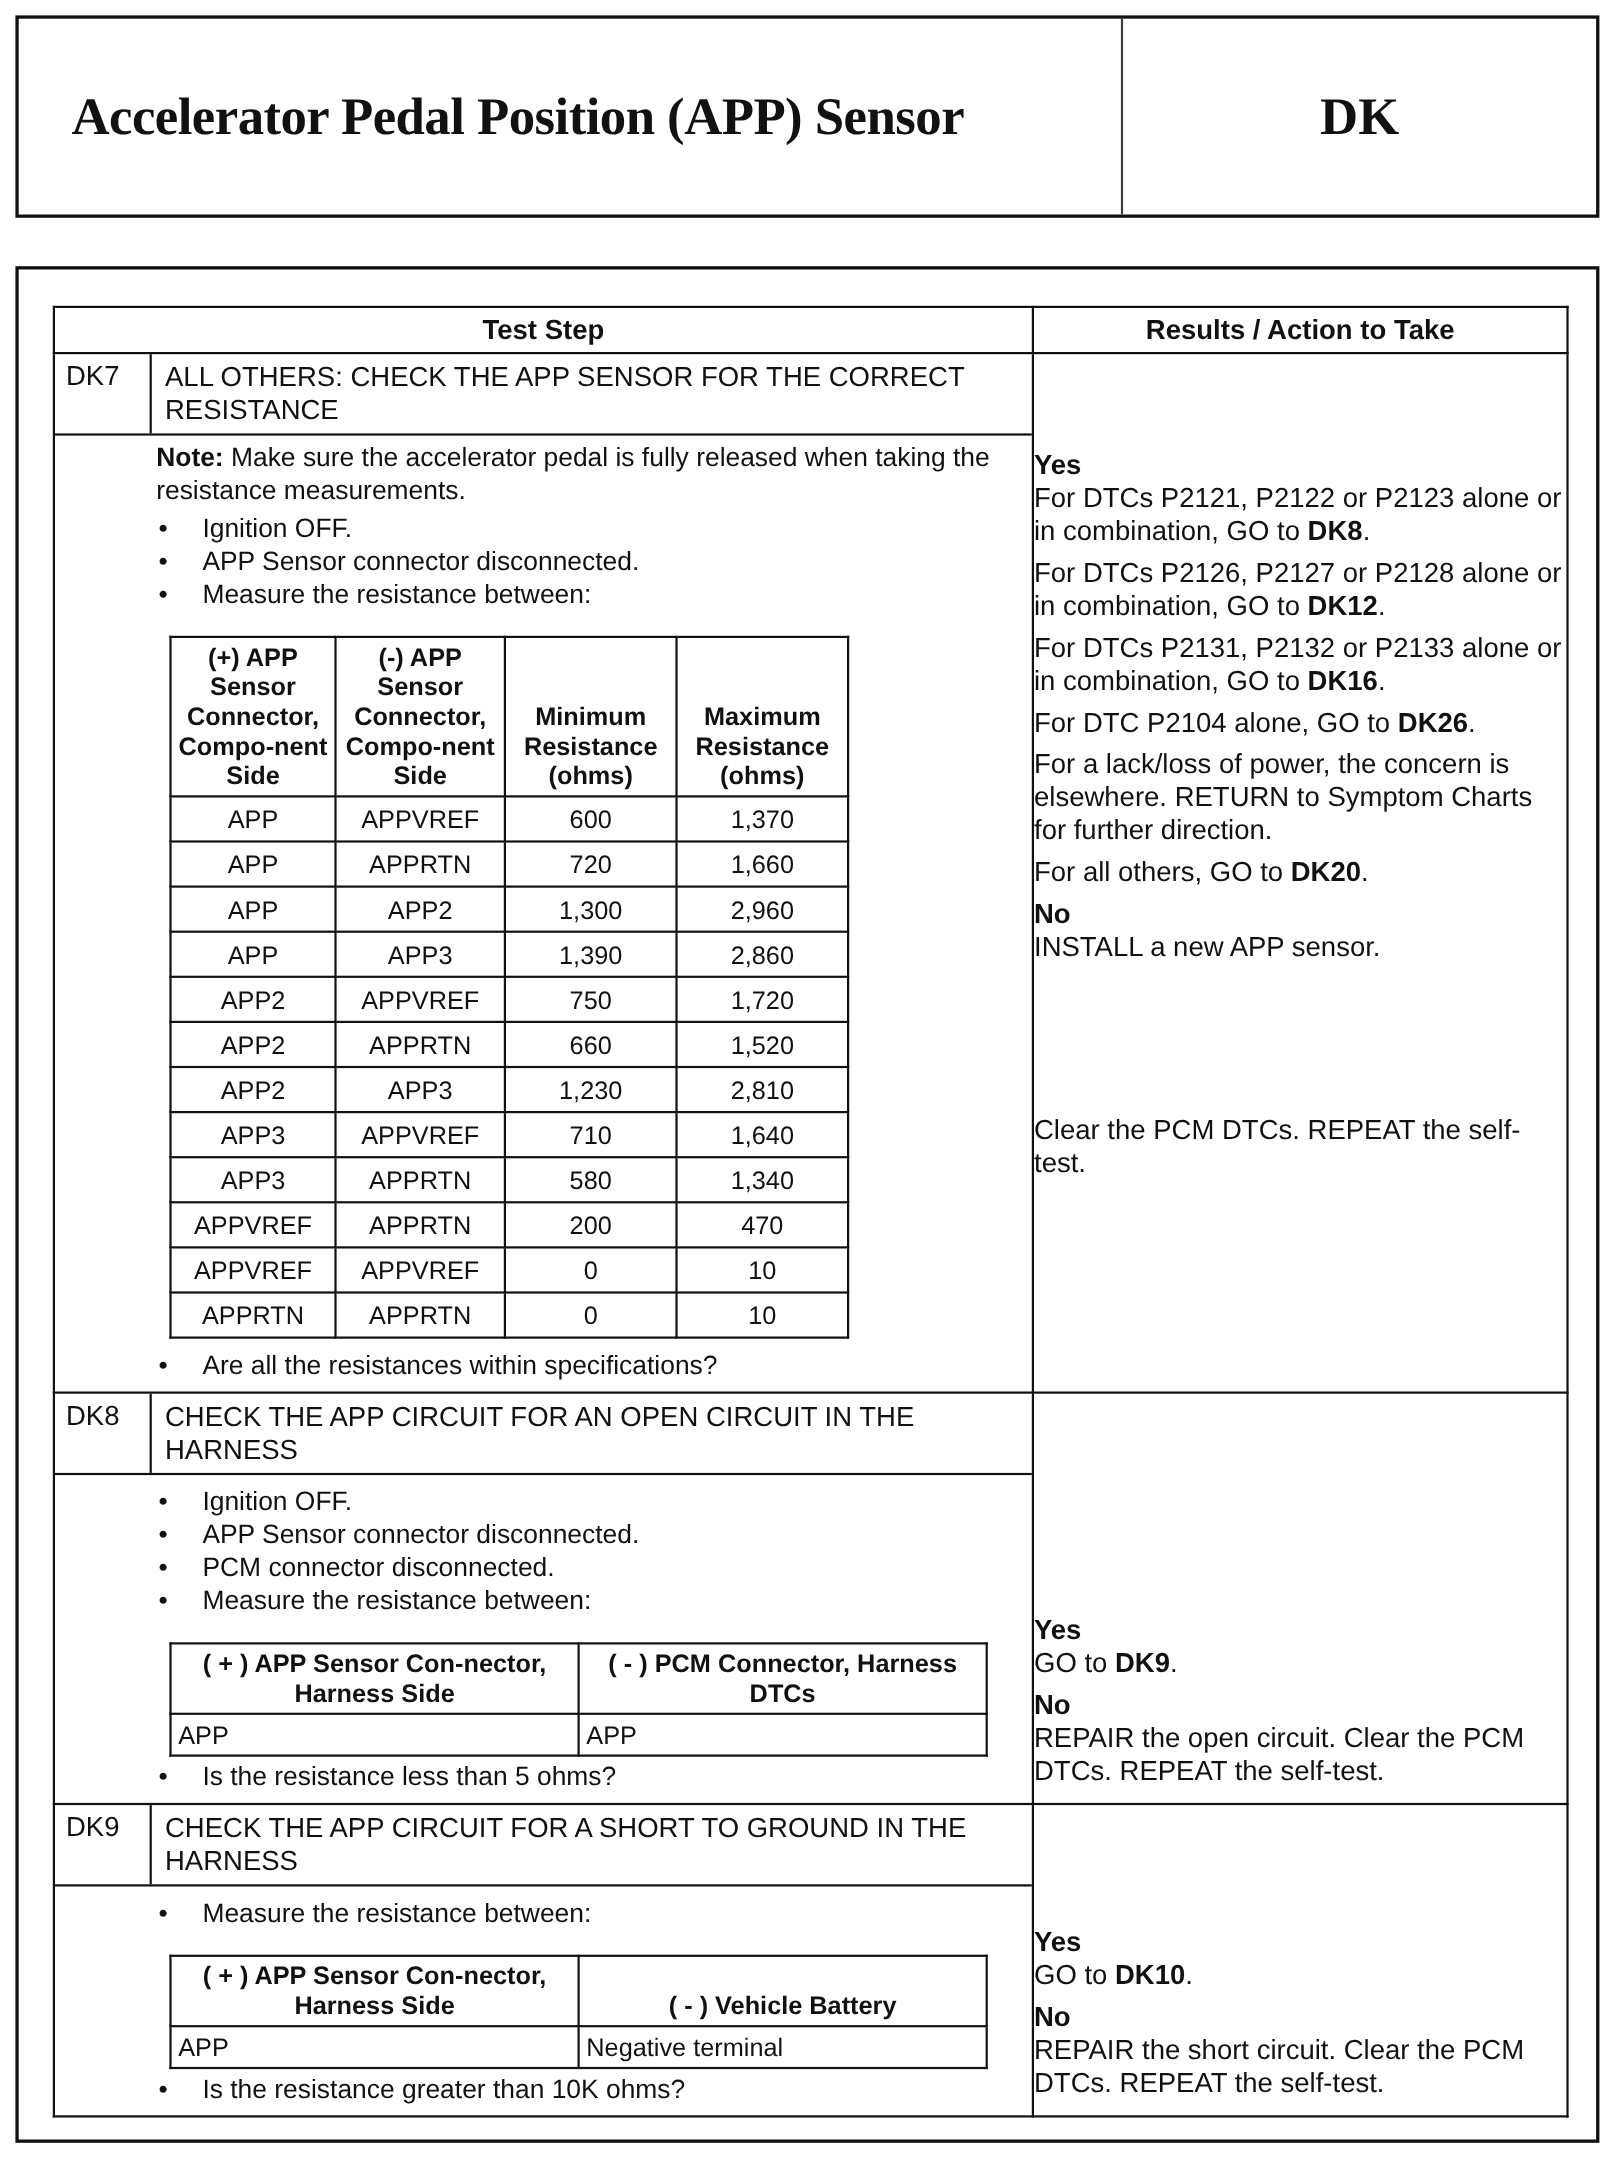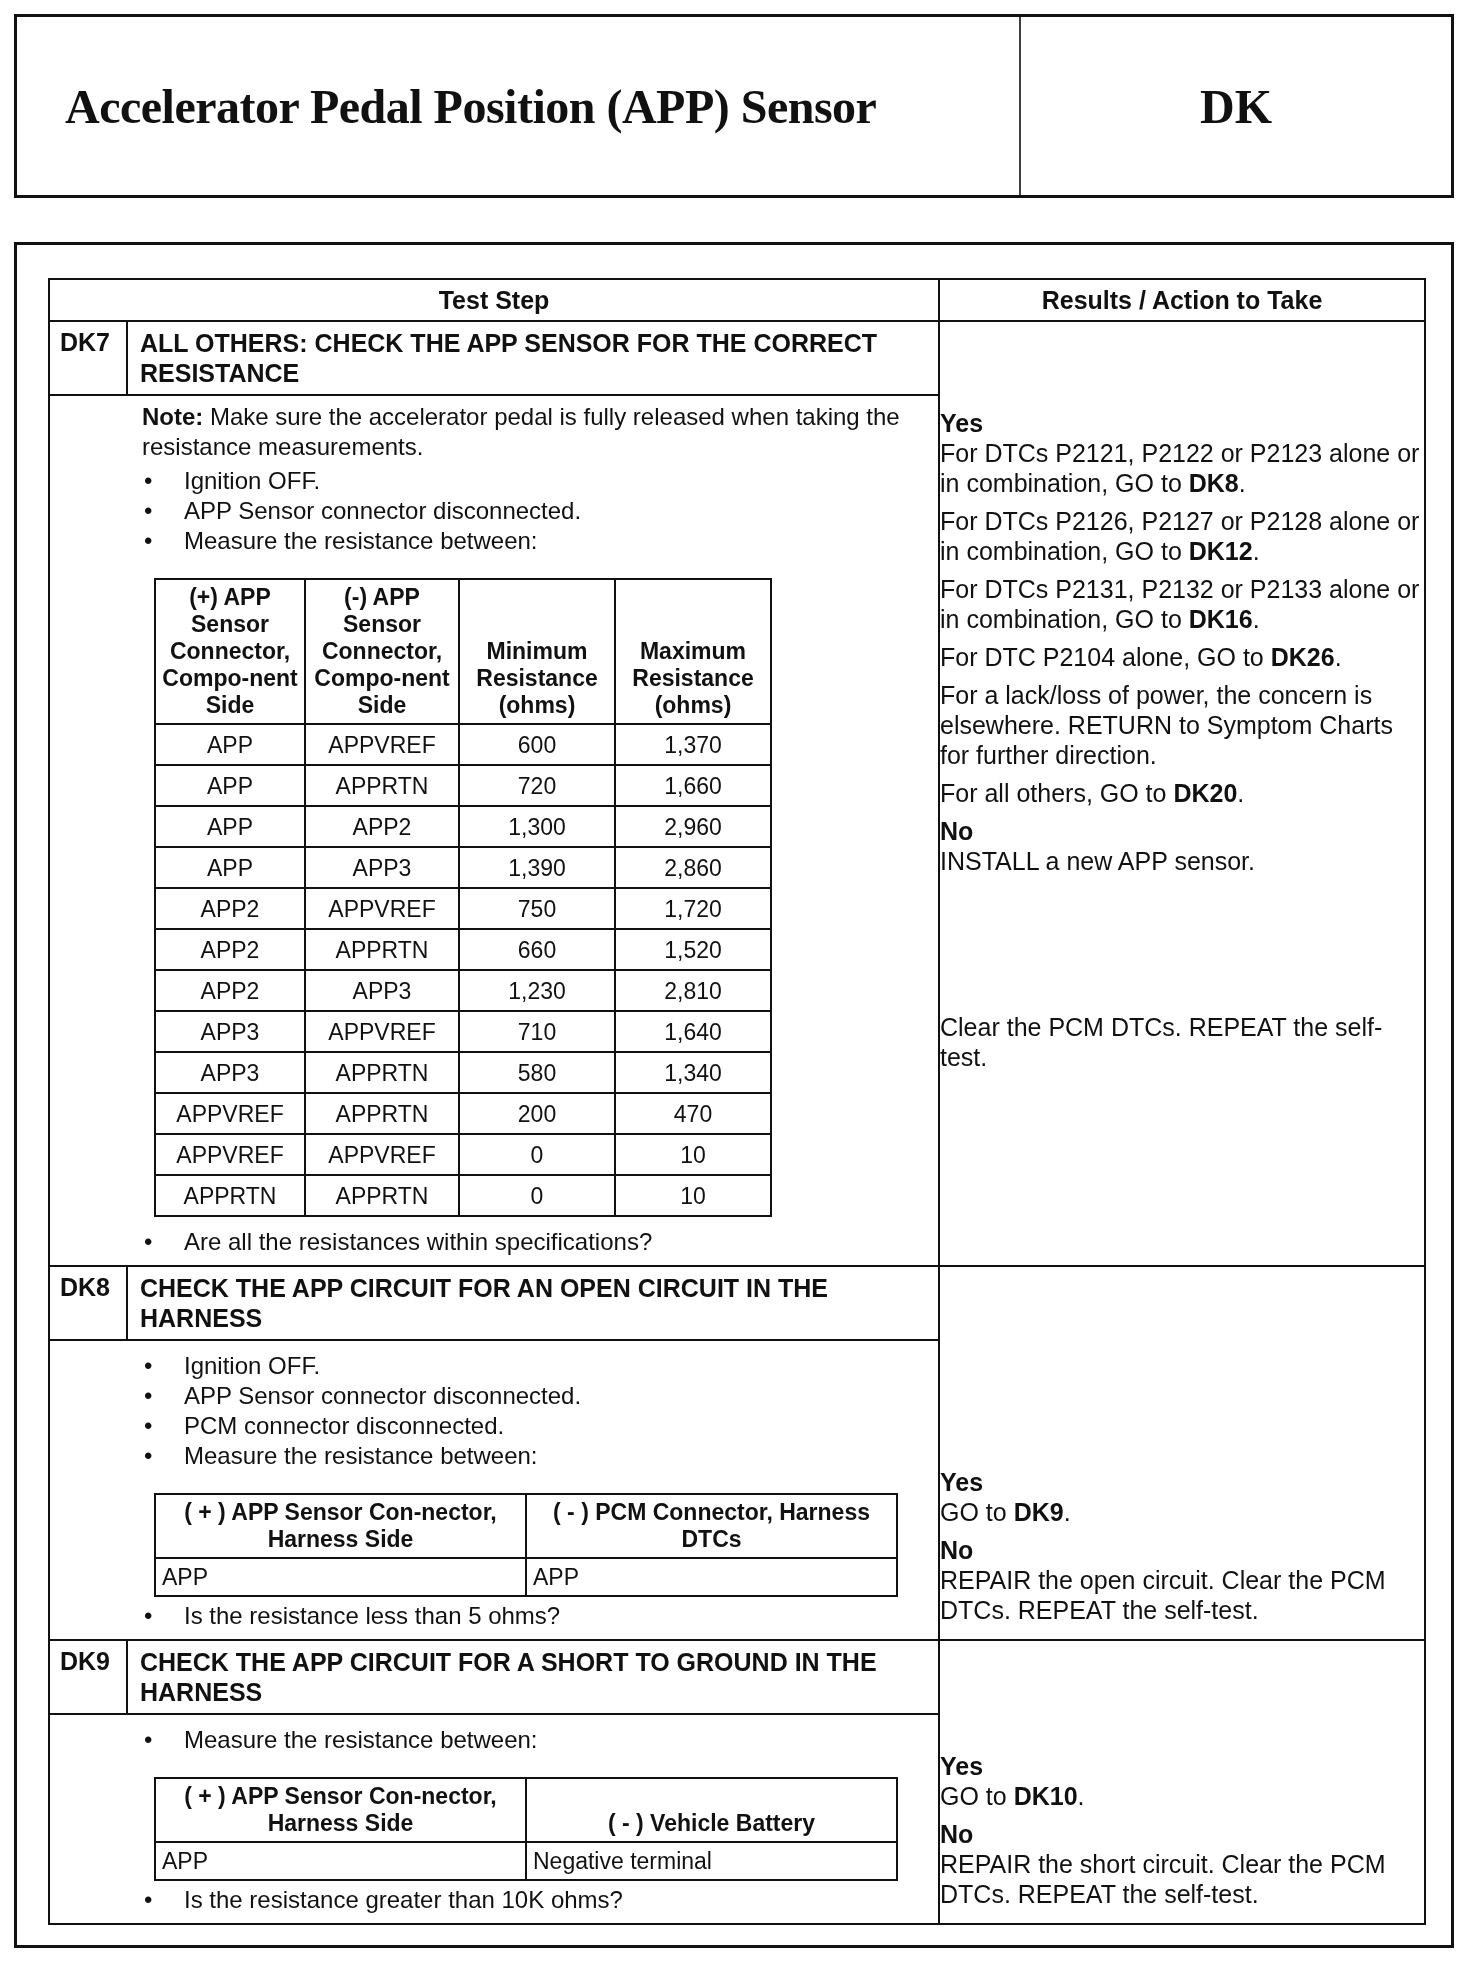"DK7" .step-id { font-weight: bold -> normal; width: 78px -> 88px }
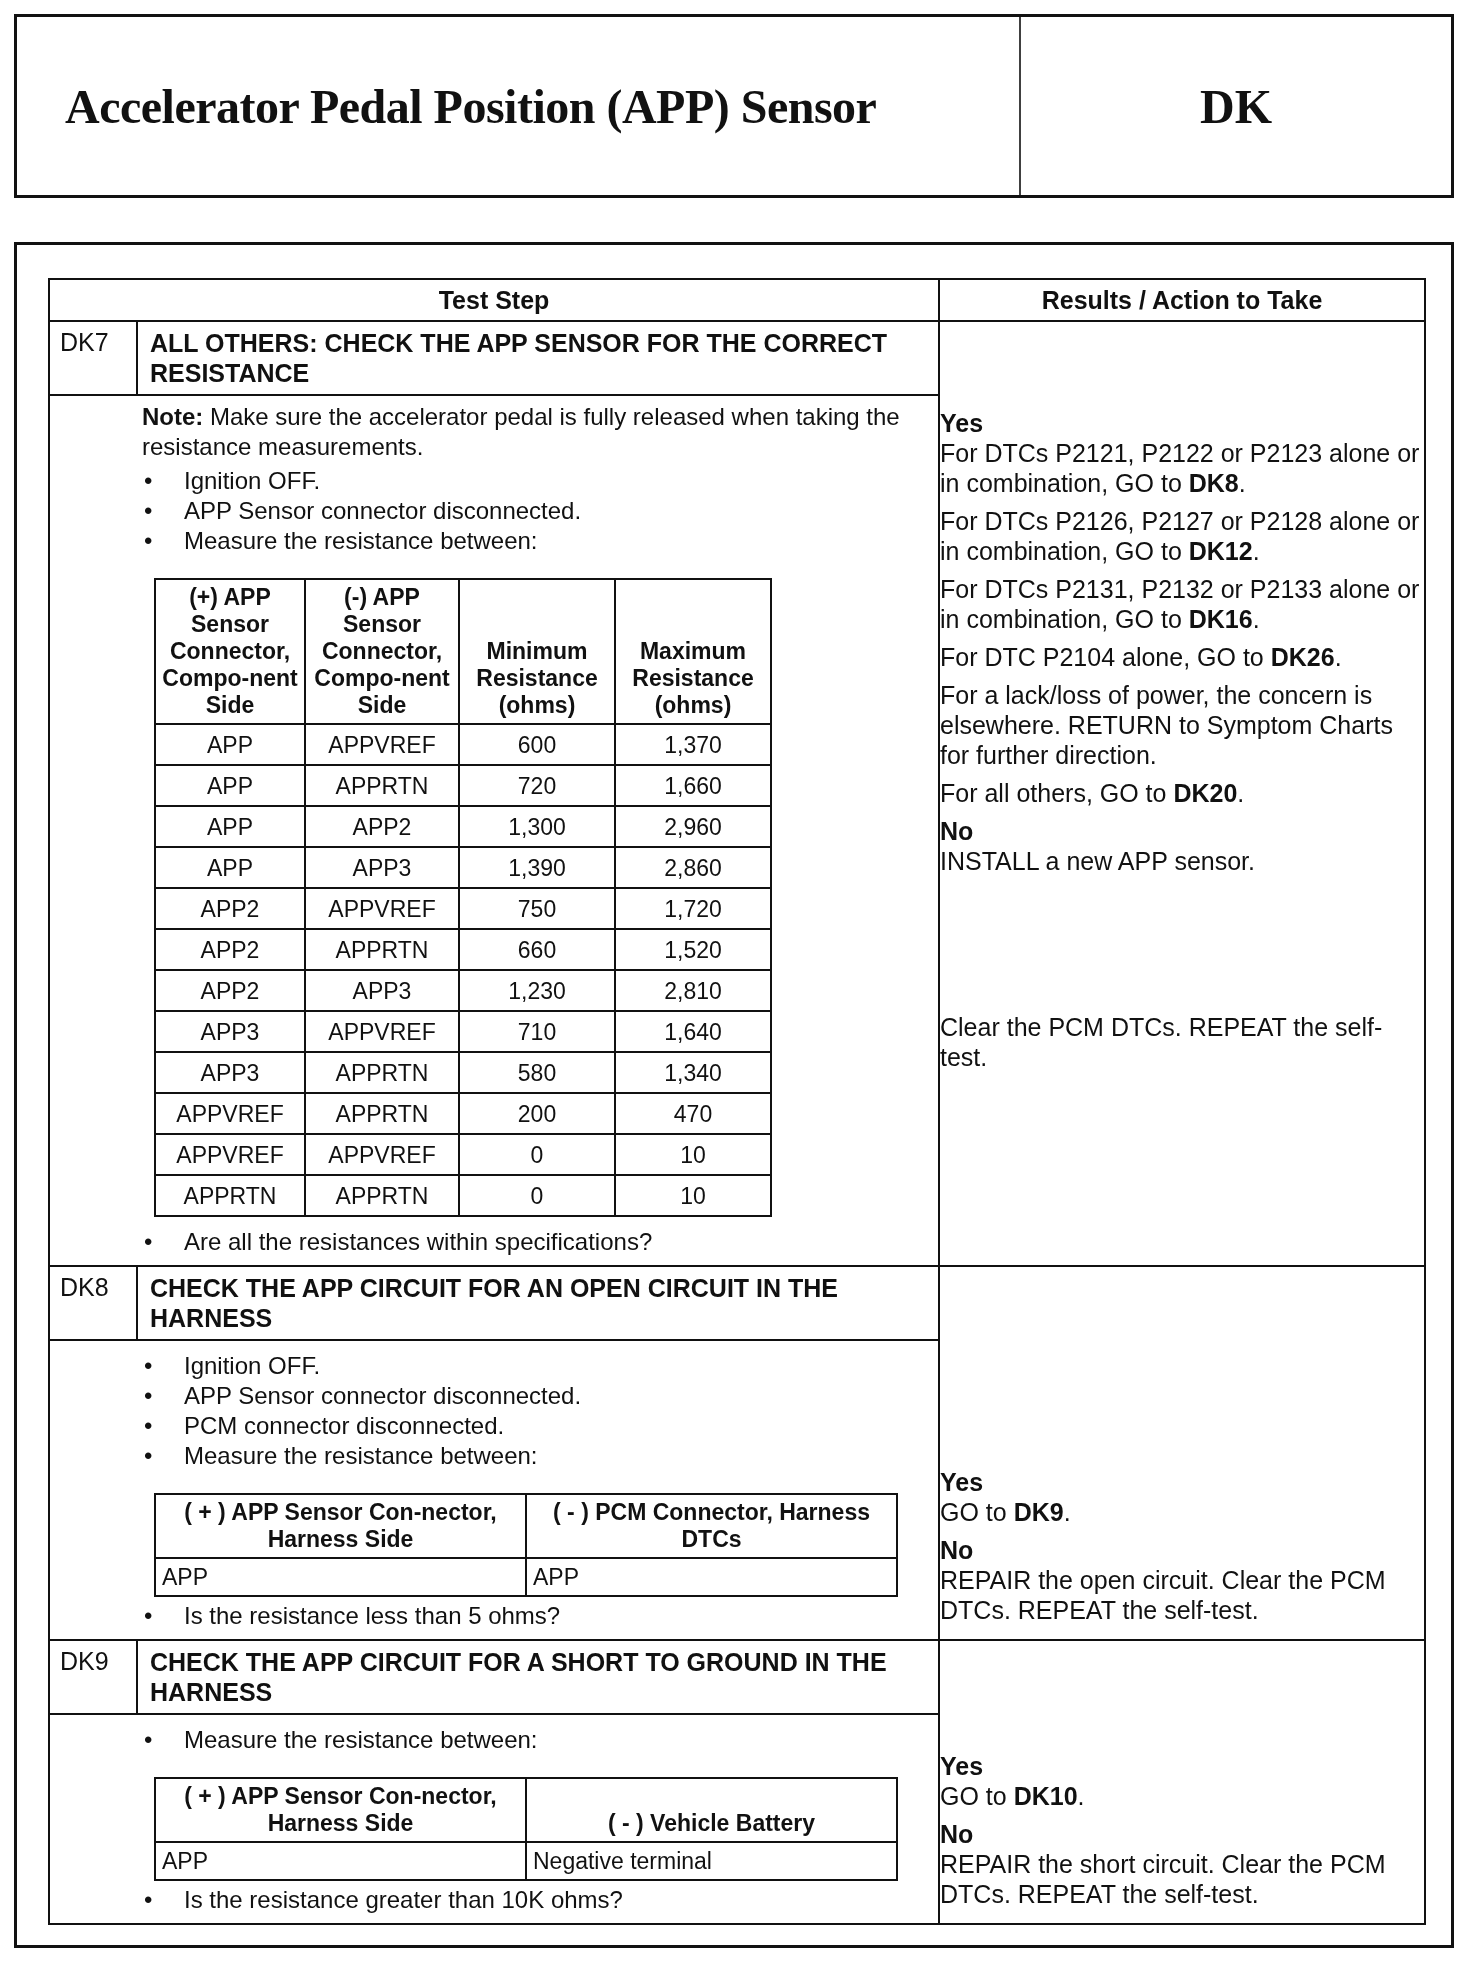"ALL OTHERS: CHECK THE APP" .step-title { font-weight: bold -> normal }
